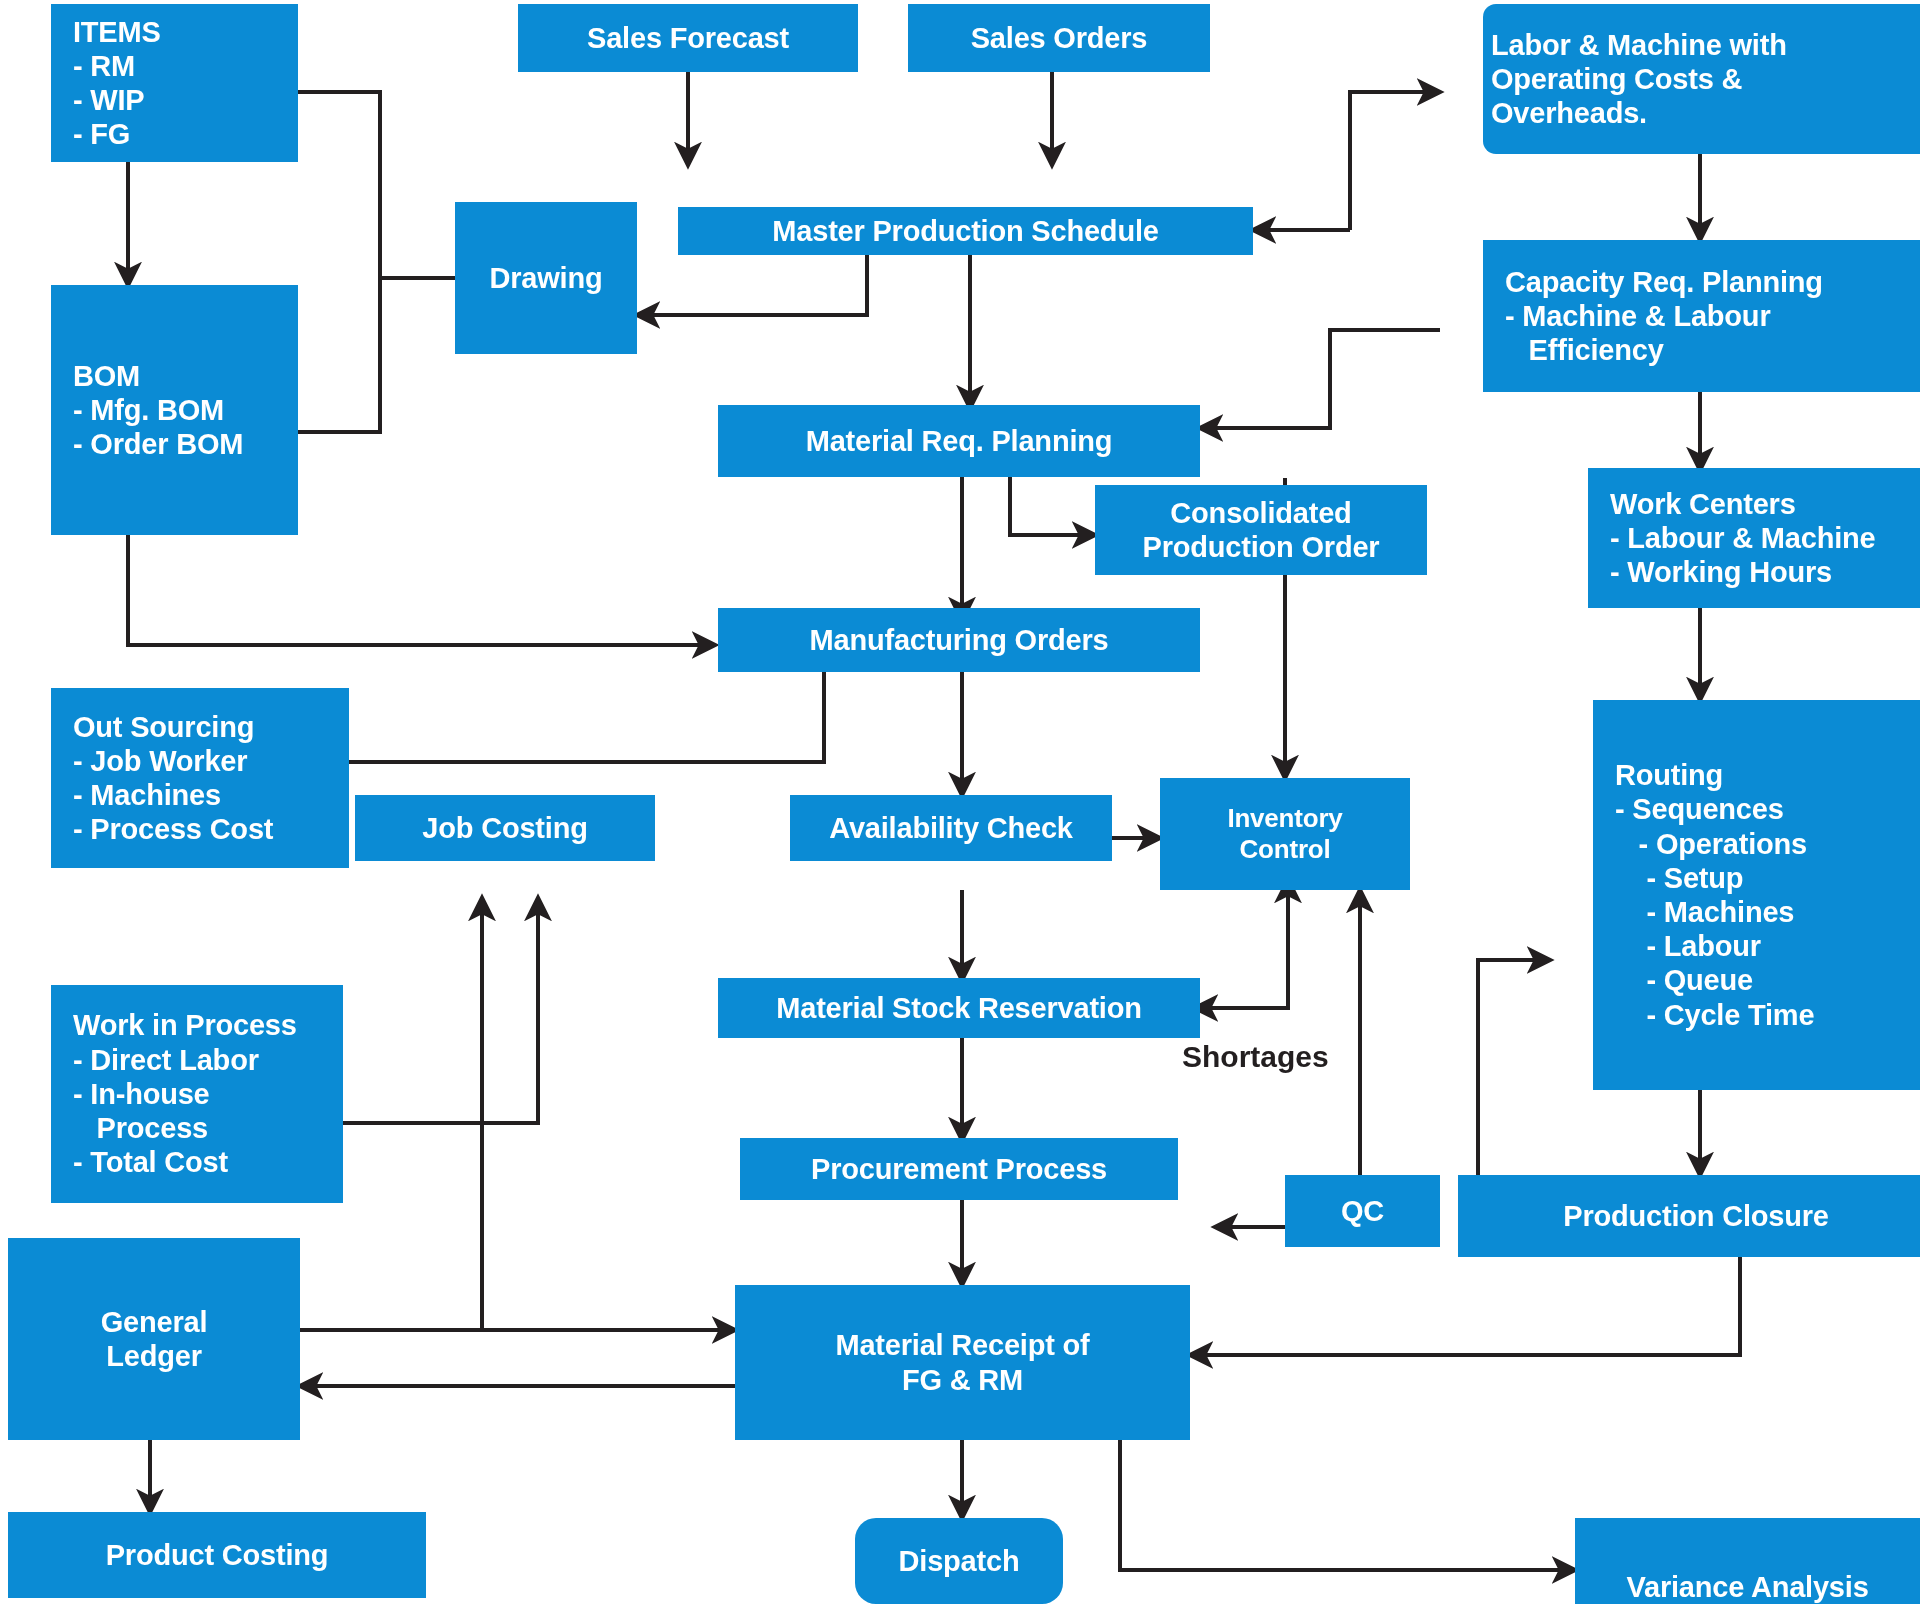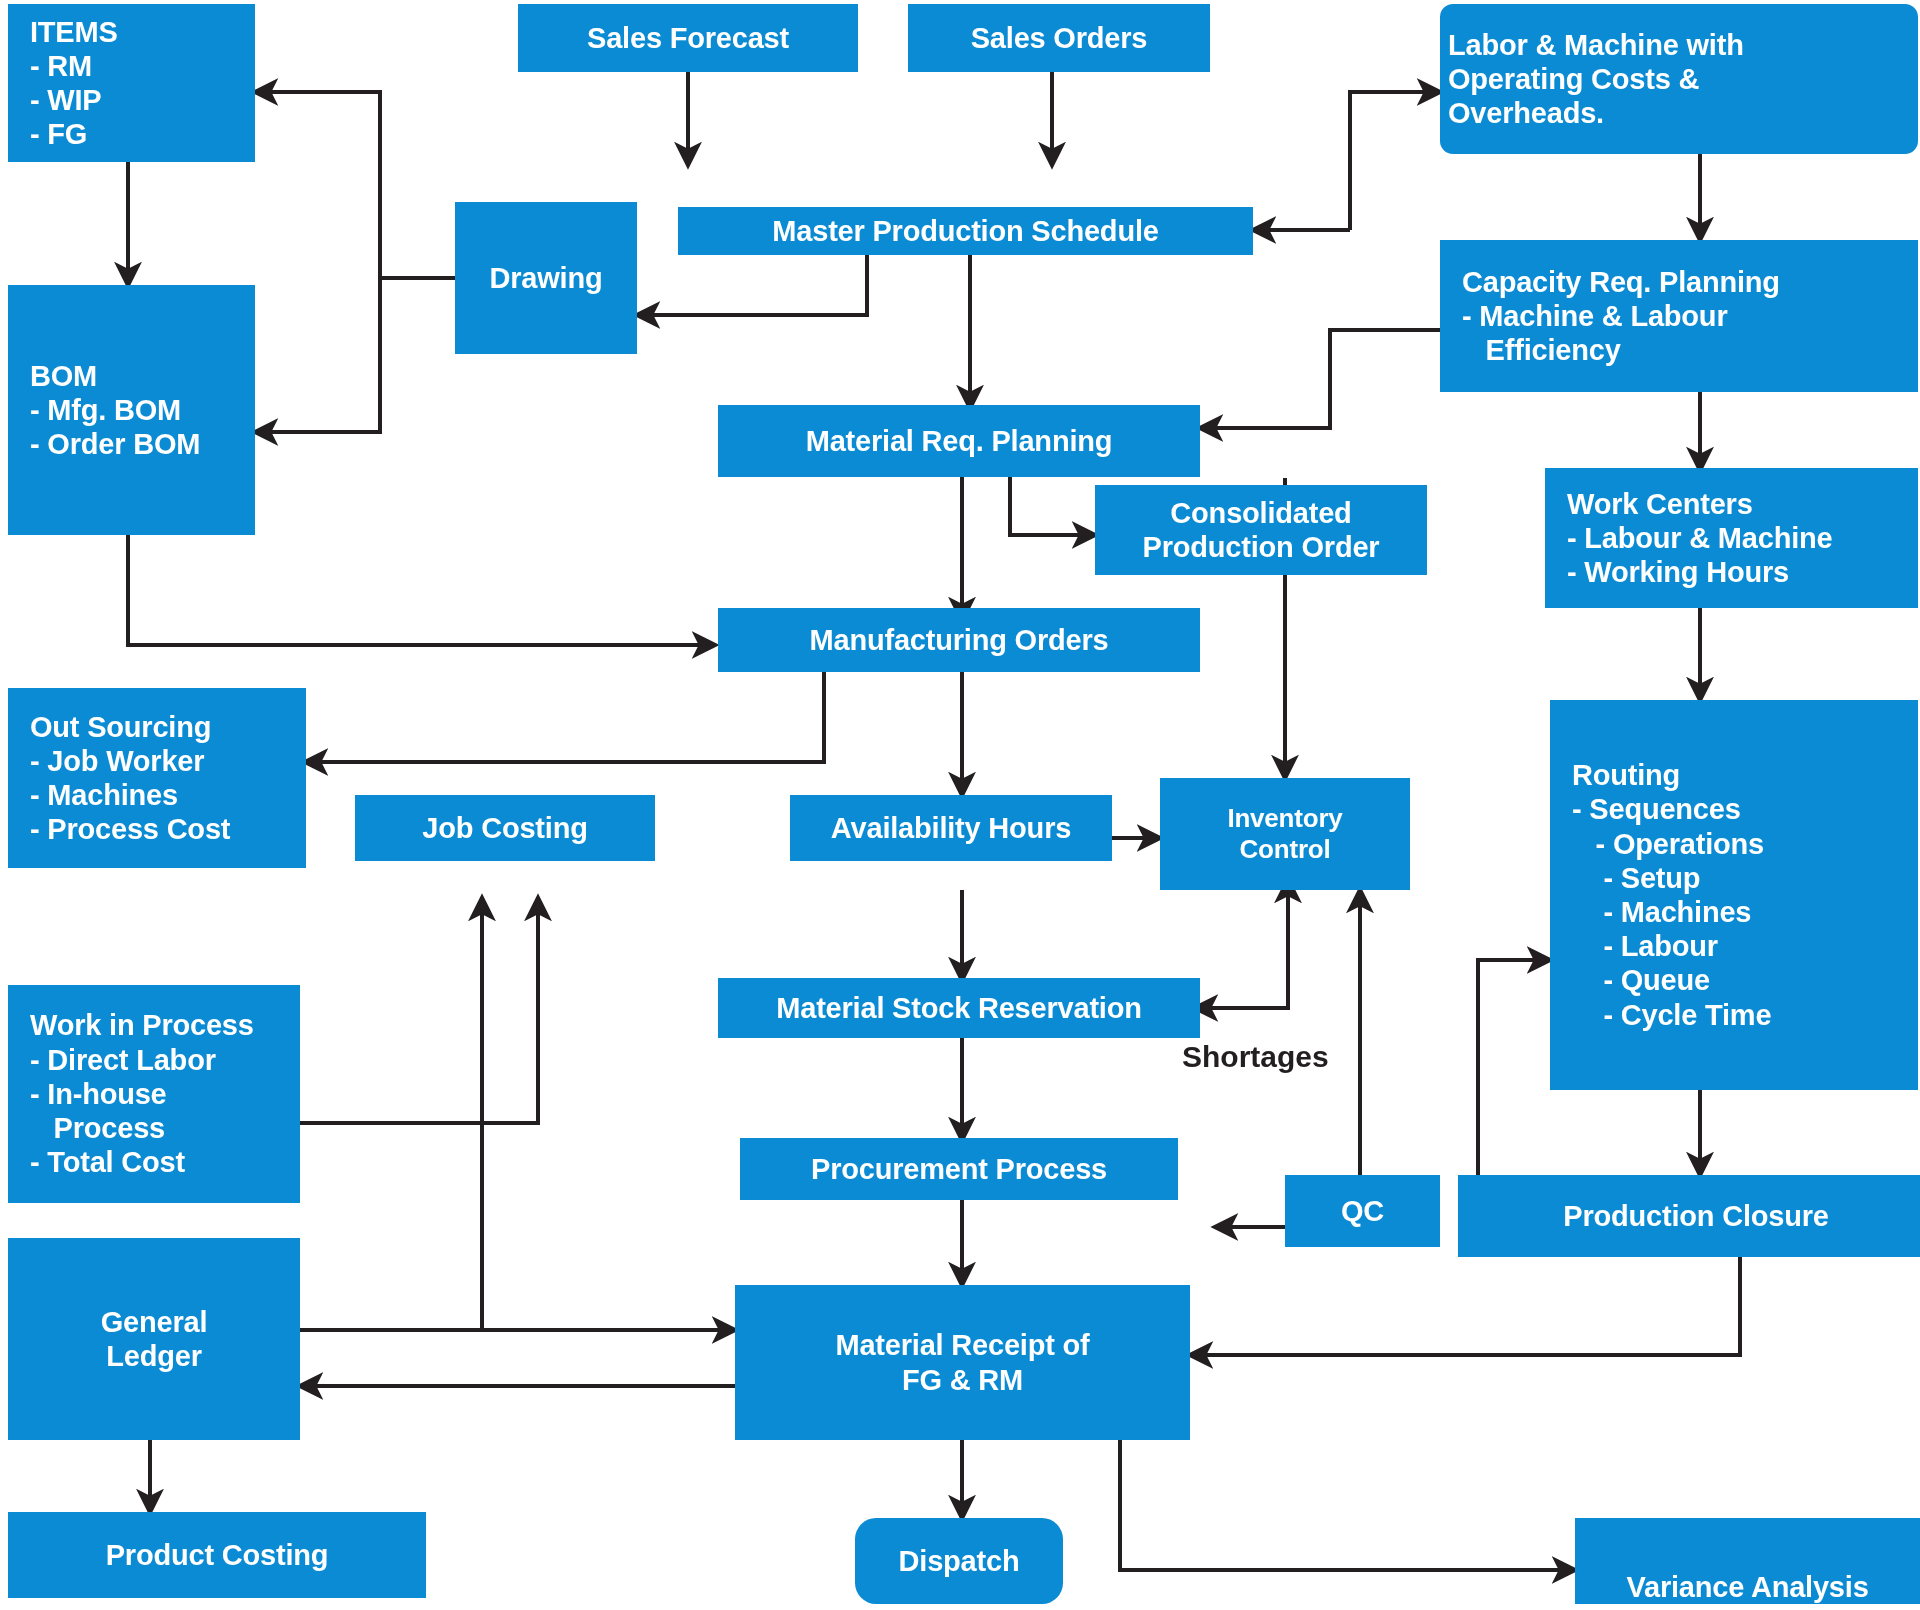"ITEMS" .node.left { margin-left: none -> 43px }
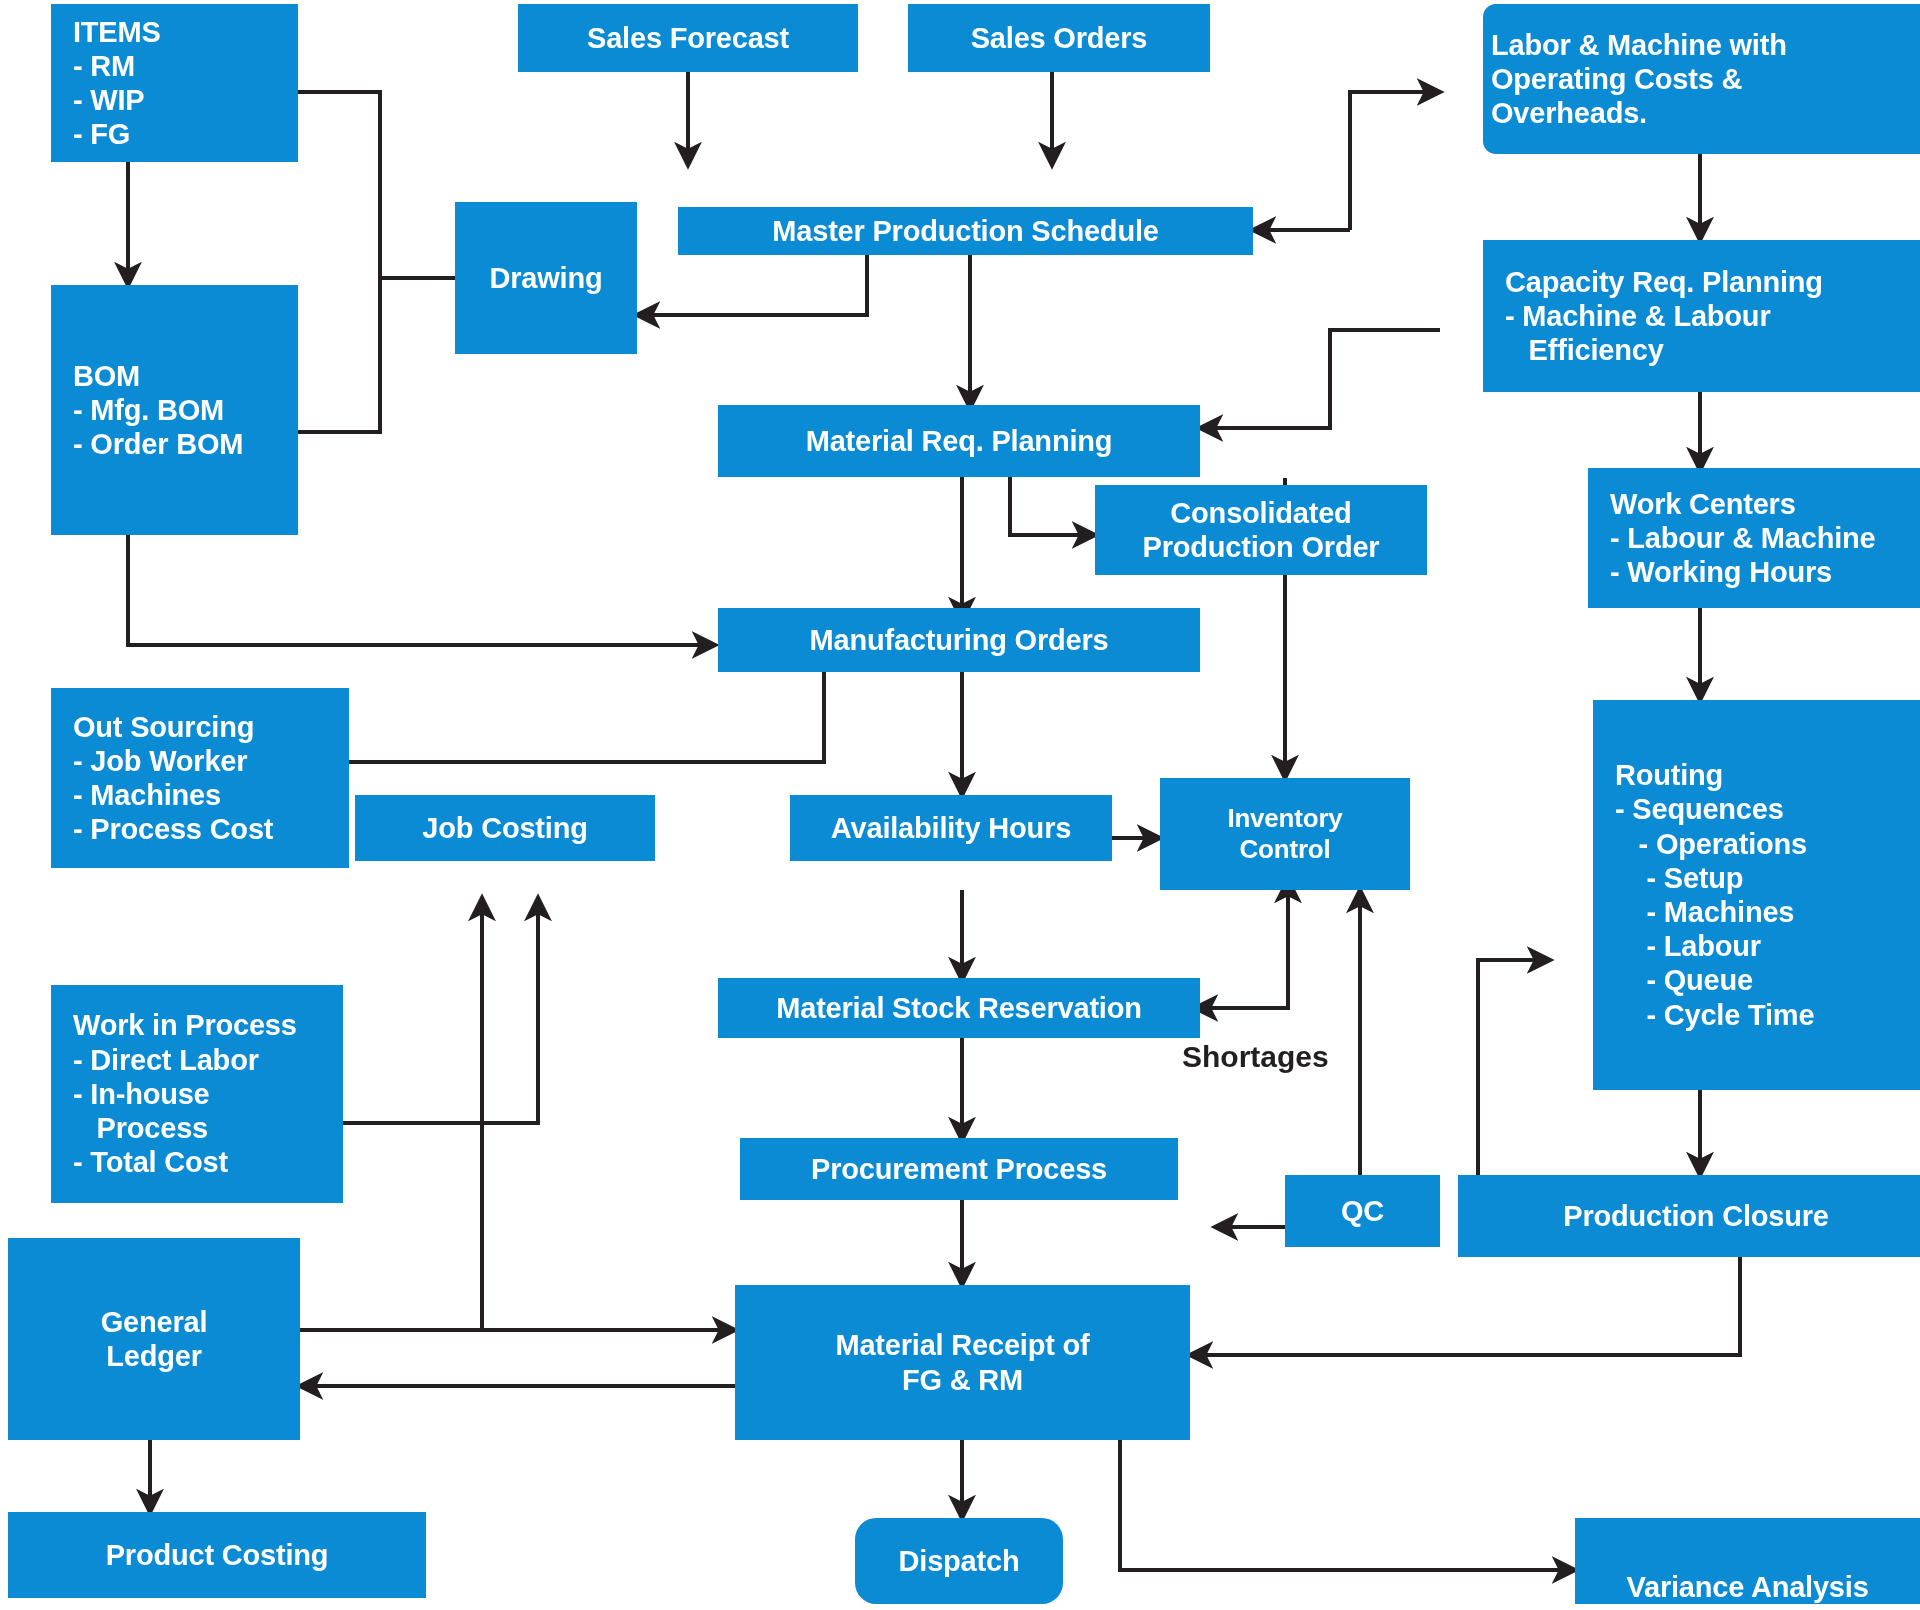"Availability Hours" span.line { text: Hours -> Check }
